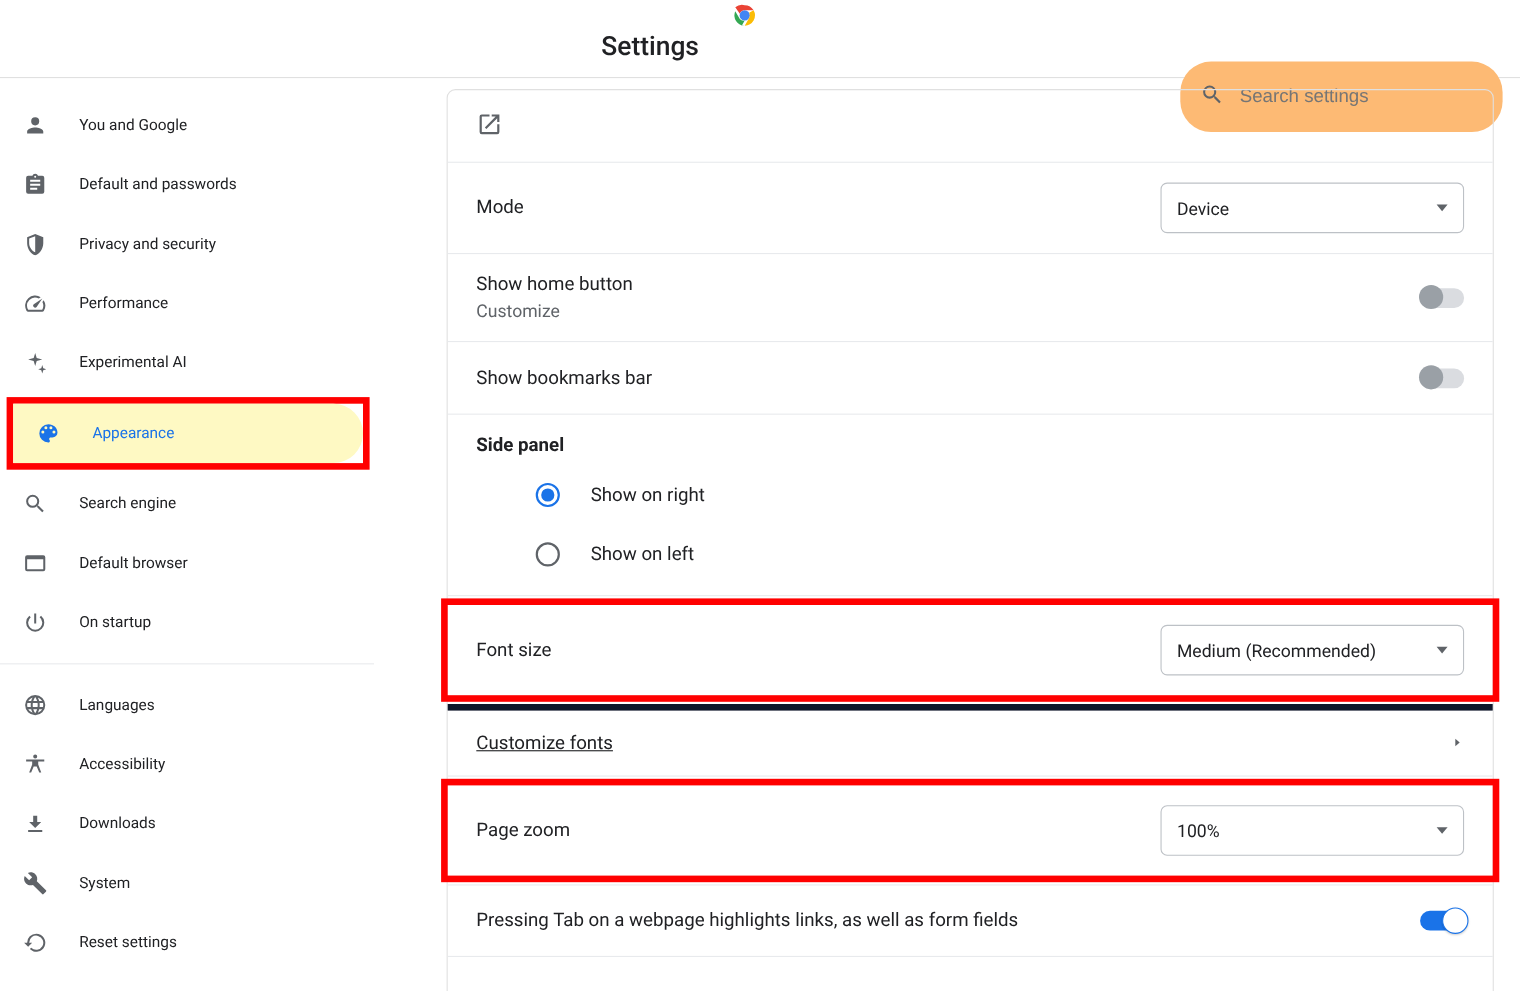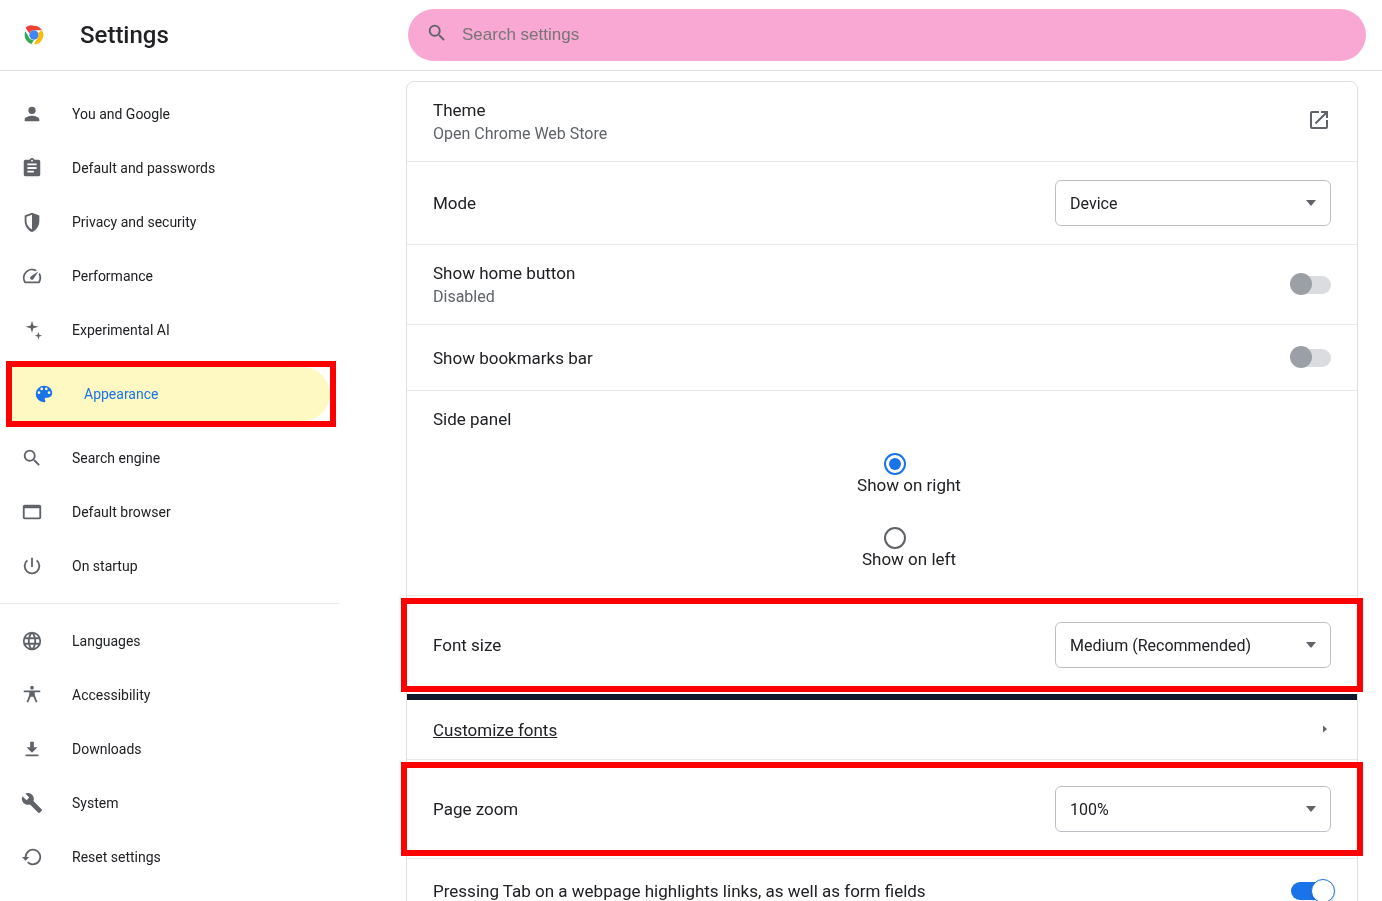"Settings" .header { flex-direction: none -> column }
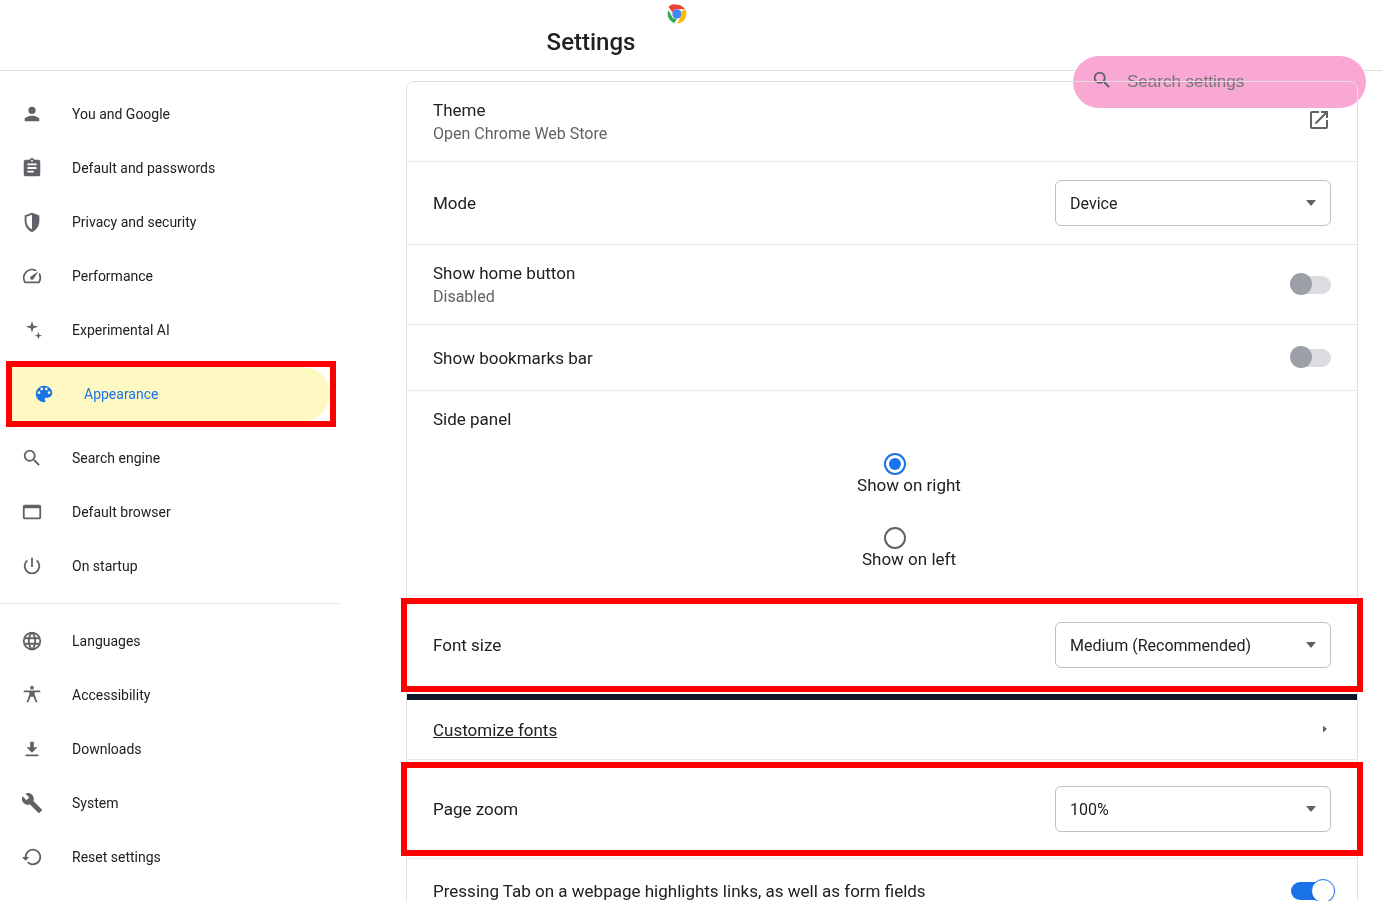"Search settings" .search-box { background: #f9a8d4 -> #fdba74; height: 52px -> 64px }
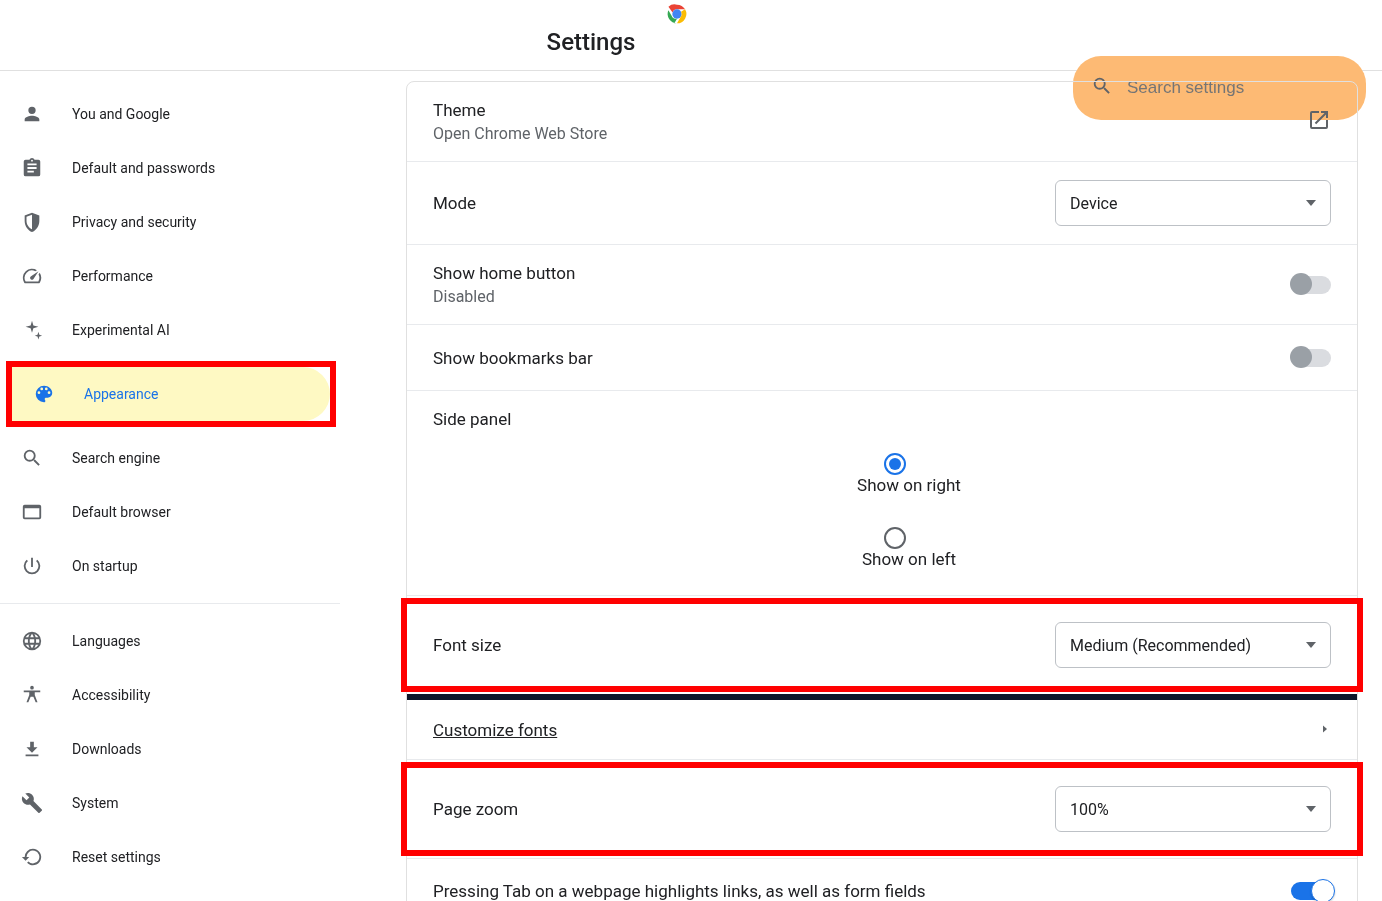"Theme" div.row-left { html: <div> <div>Theme</div> <div>Open Chrome Web Store</div> </div> -> none }
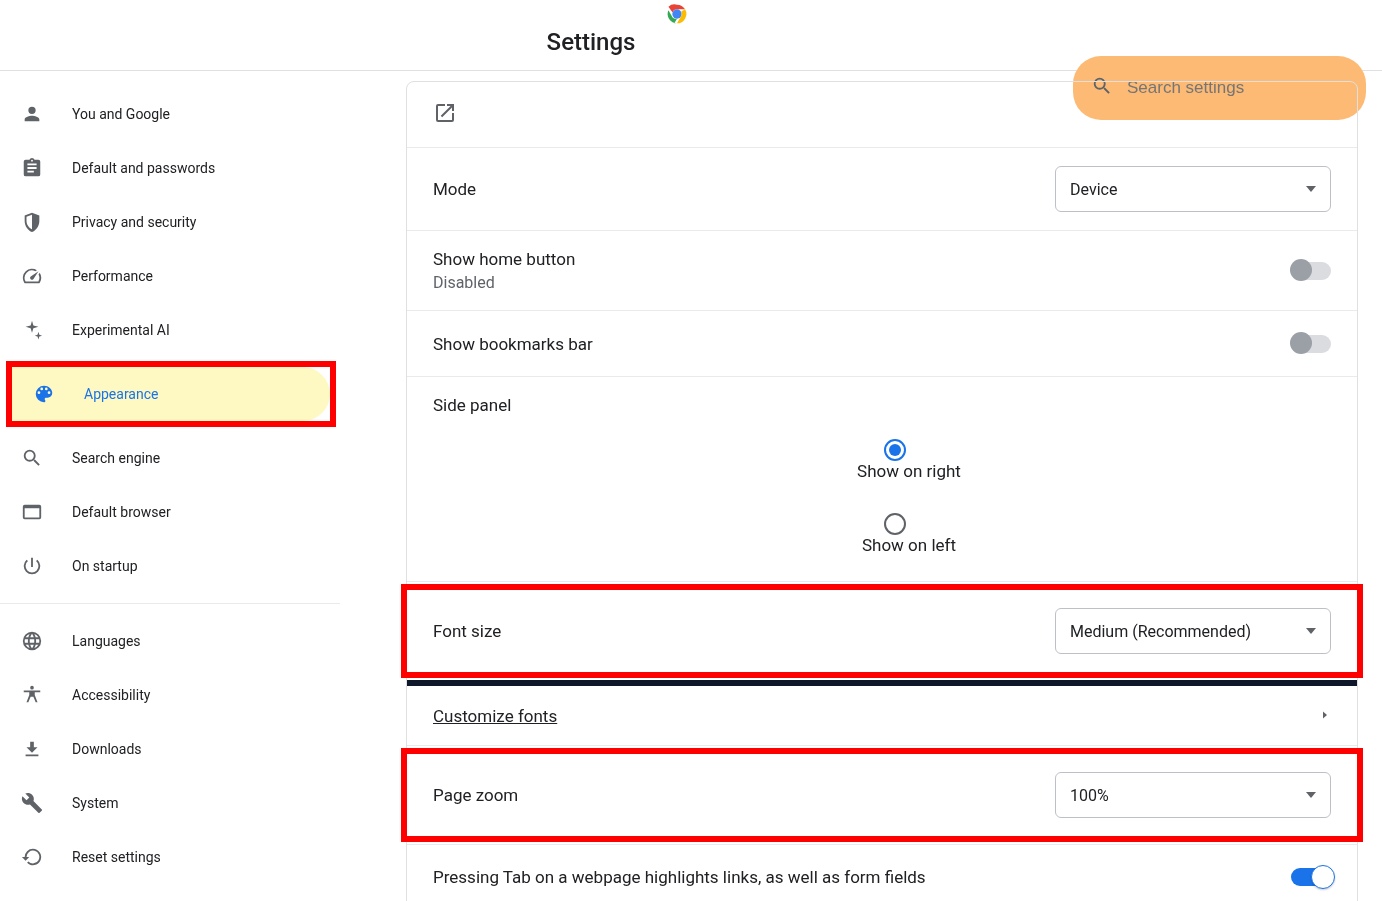"Disabled" div.row-sub { text: Disabled -> Customize }
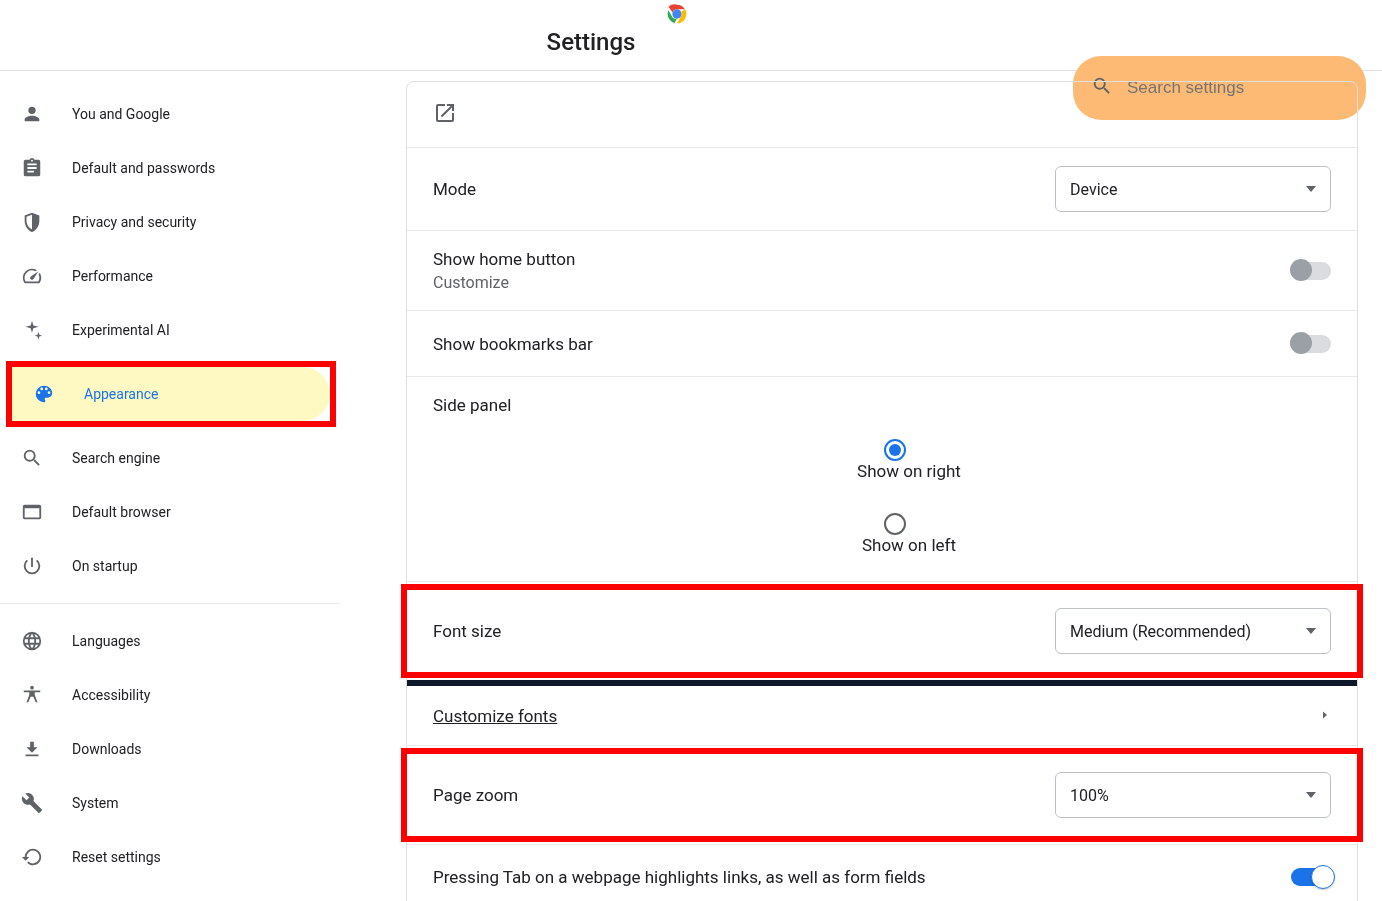"Side panel" .section-head { font-weight: none -> bold }
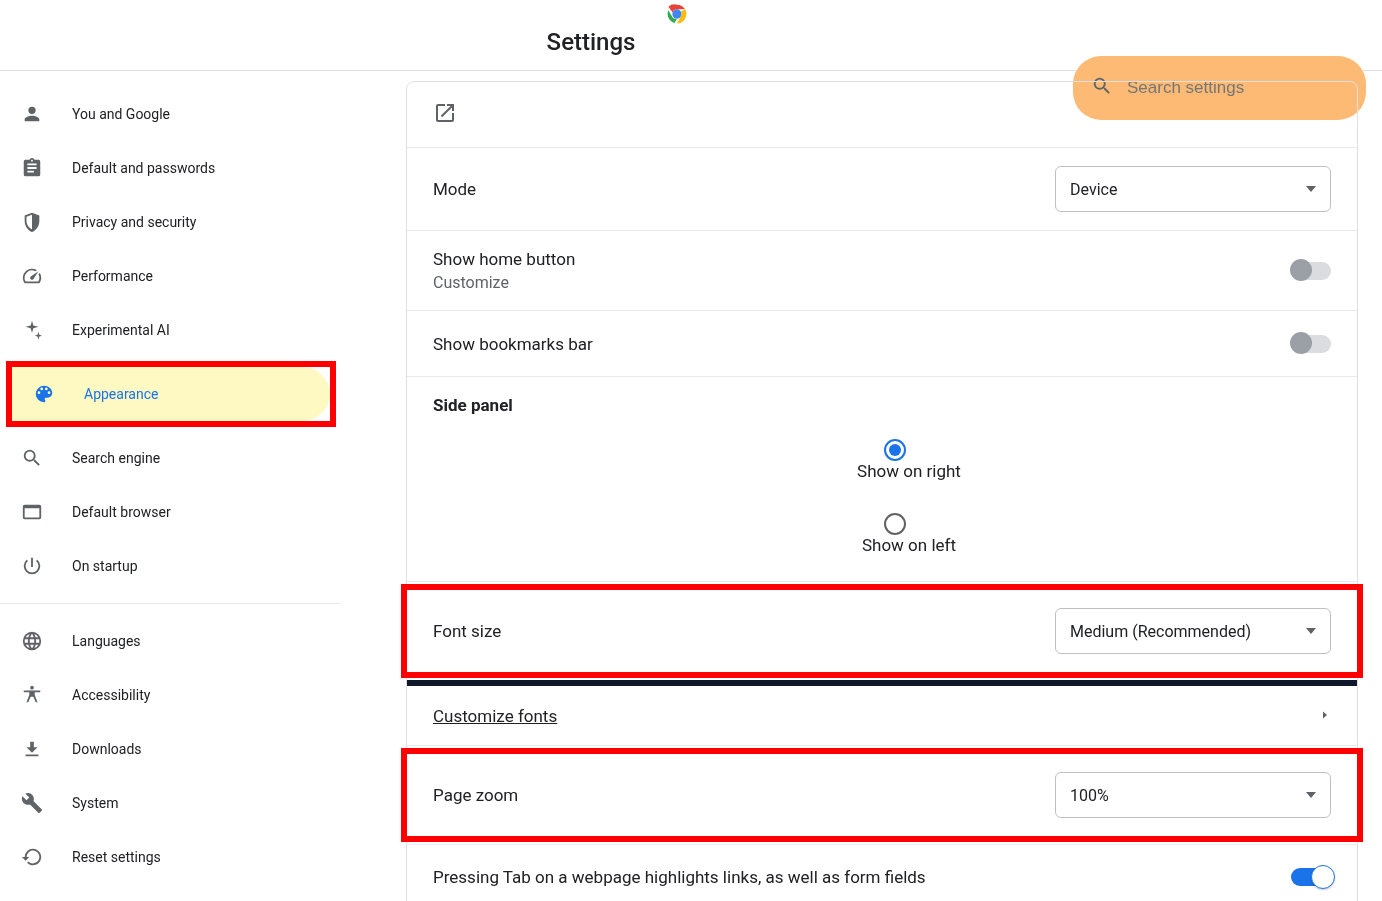"Show on right" .radio-row { flex-direction: column -> none }
